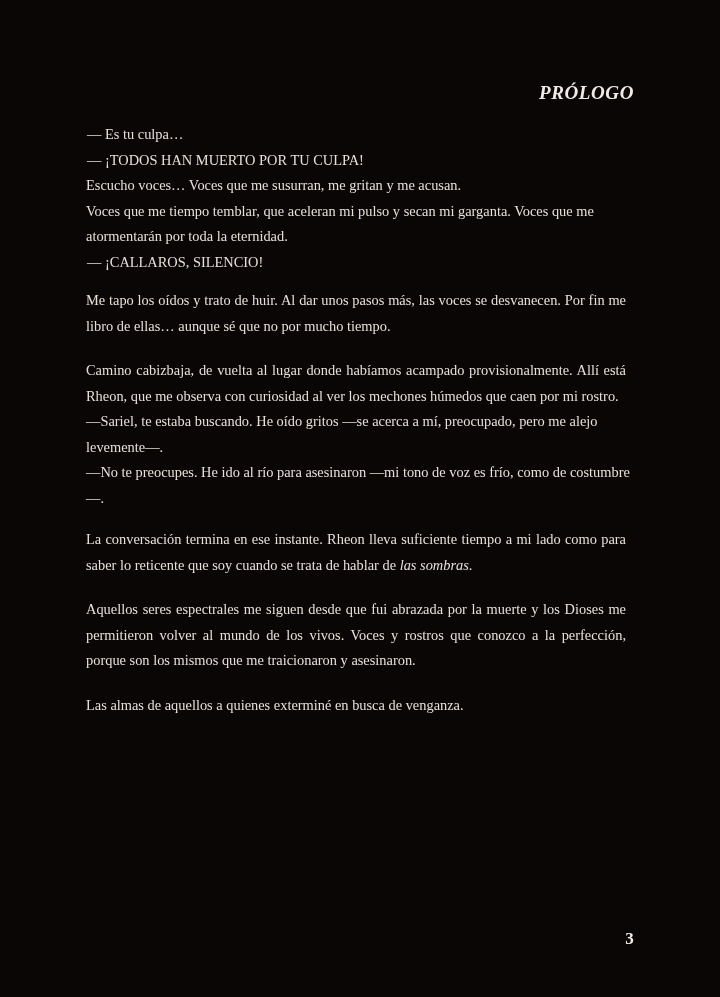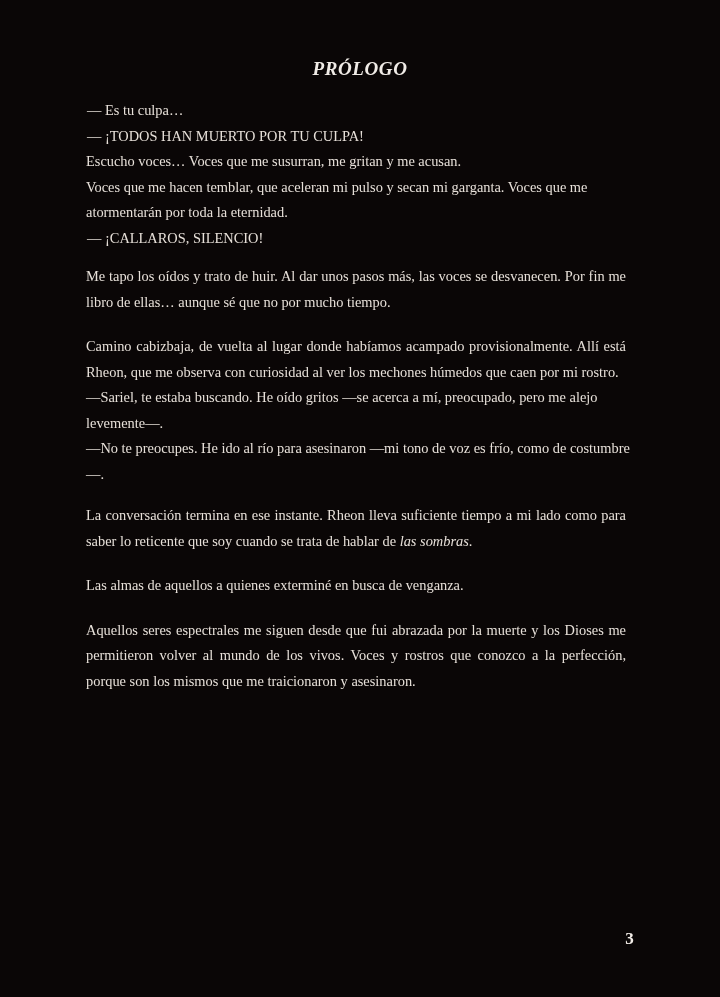"PRÓLOGO" .chapter-title { padding-top: 58px -> 82px; text-align: center -> right }
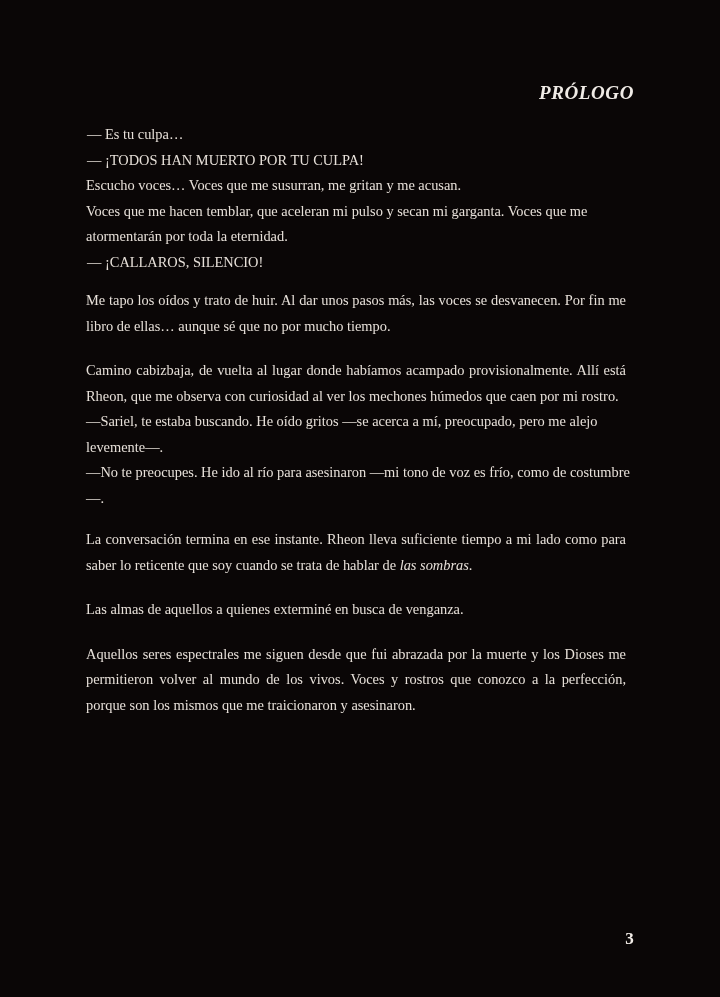"Voces que me hacen temblar," p { text: hacen -> tiempo }
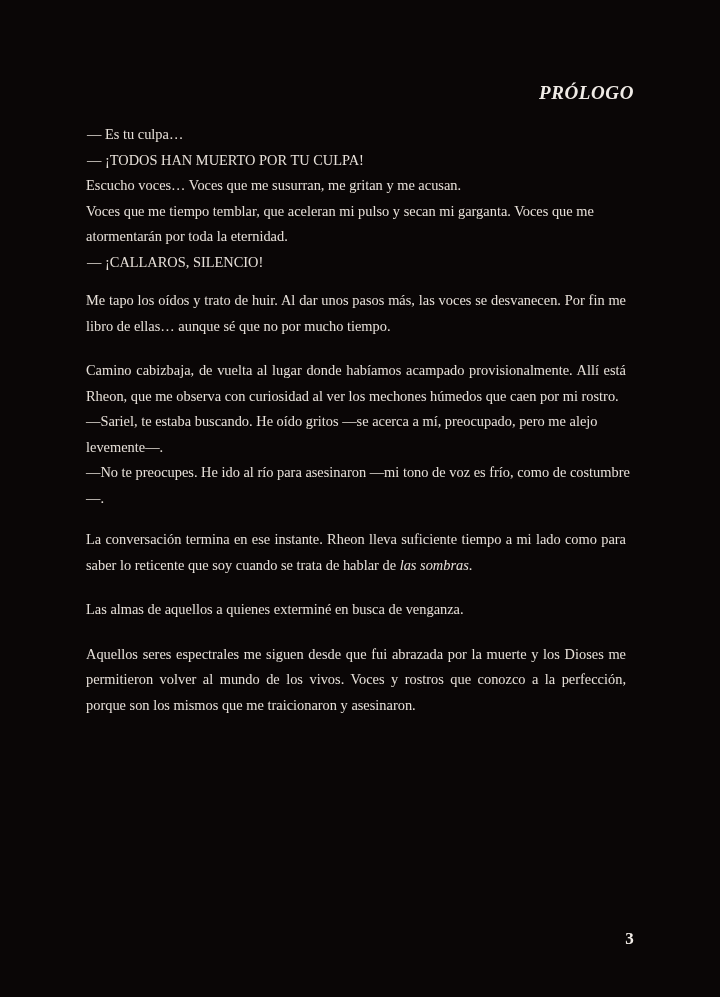"Las almas de aquellos a" p.para { order: before "Aquellos seres espectrales me siguen" -> after "Aquellos seres espectrales me siguen" }
